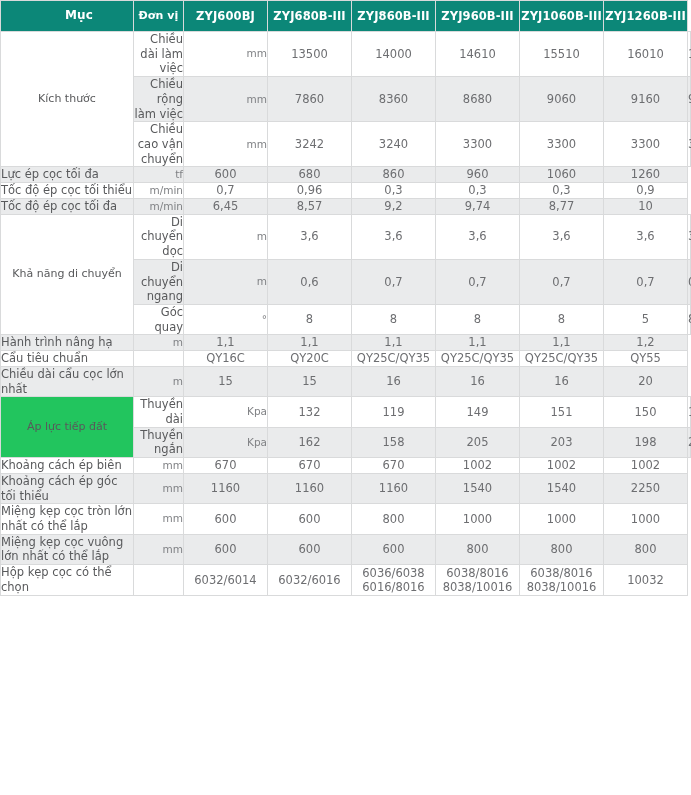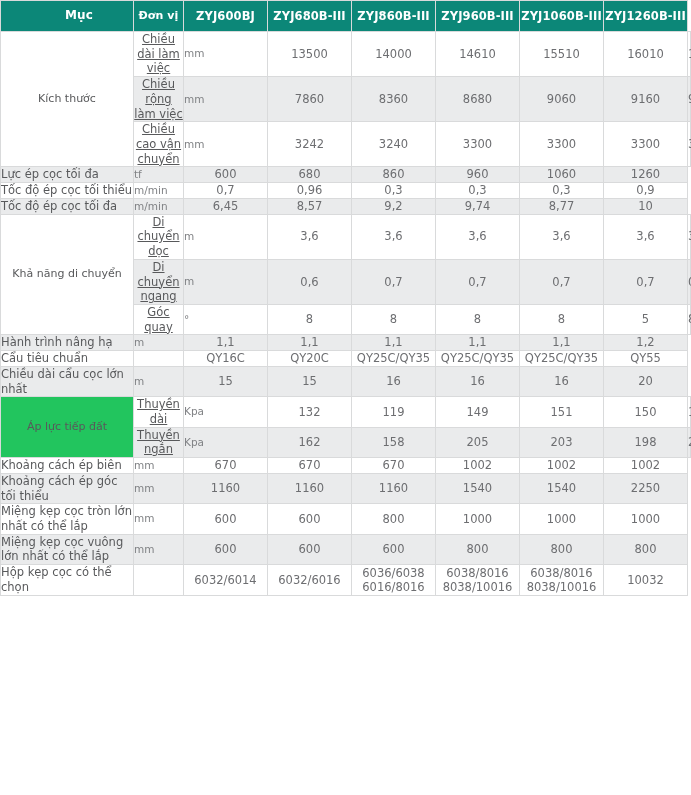"Chiều dài làm việc" td.sub-label { text-align: center -> right; text-decoration: underline -> none }
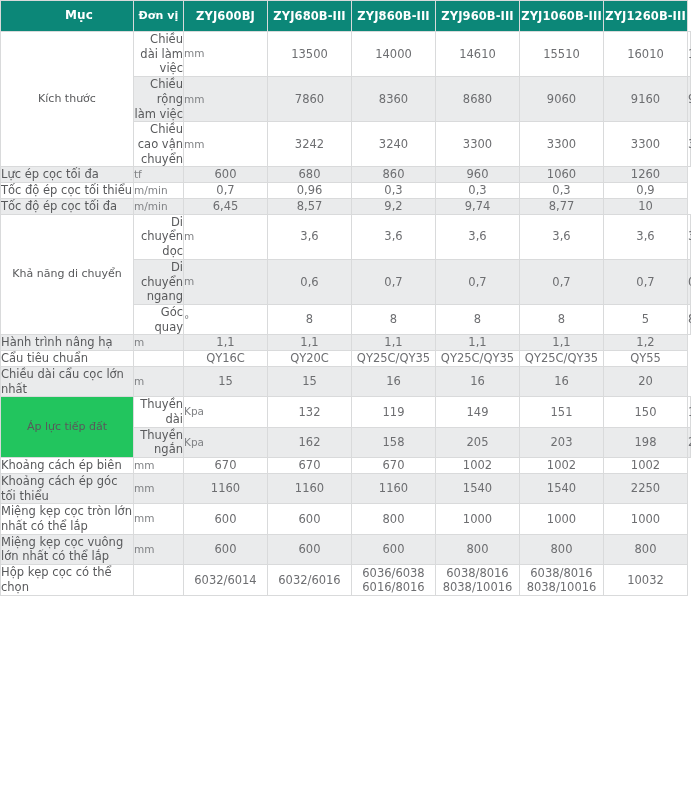"mm" td.unit { text-align: left -> right }
